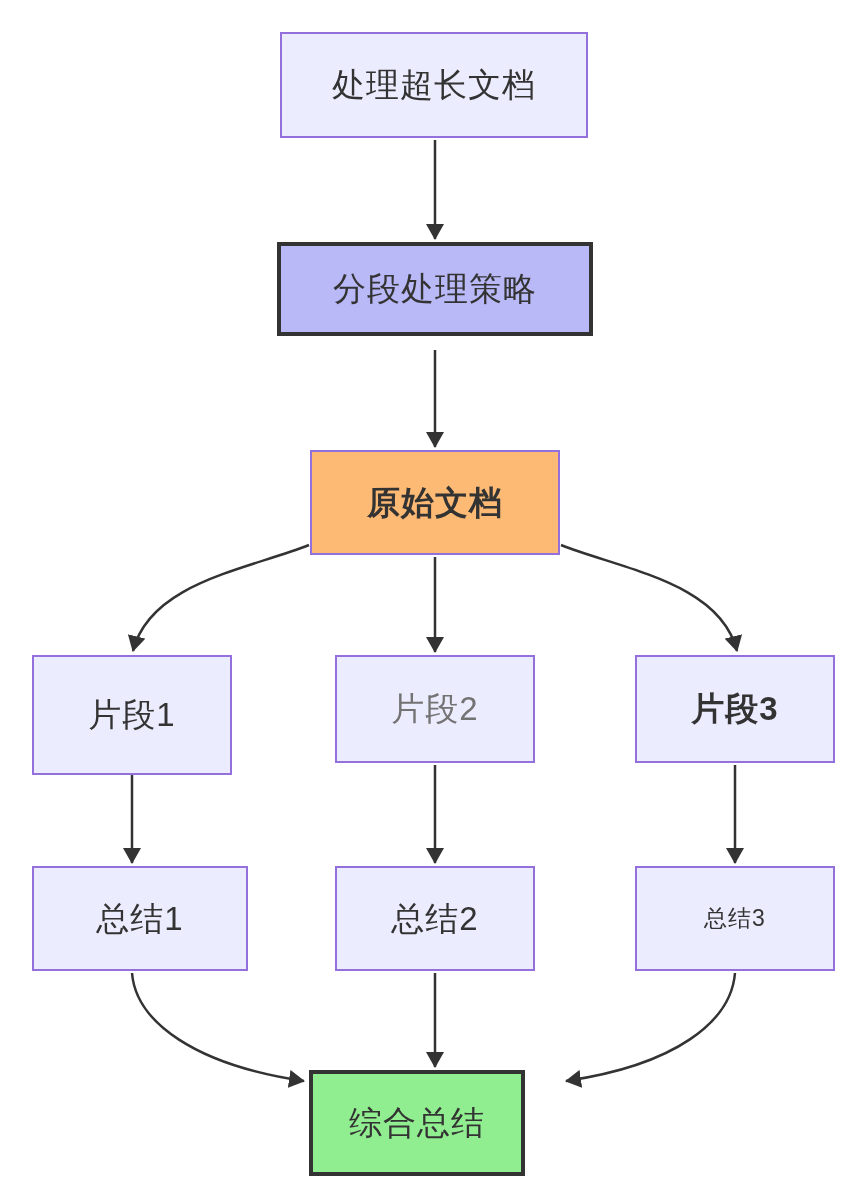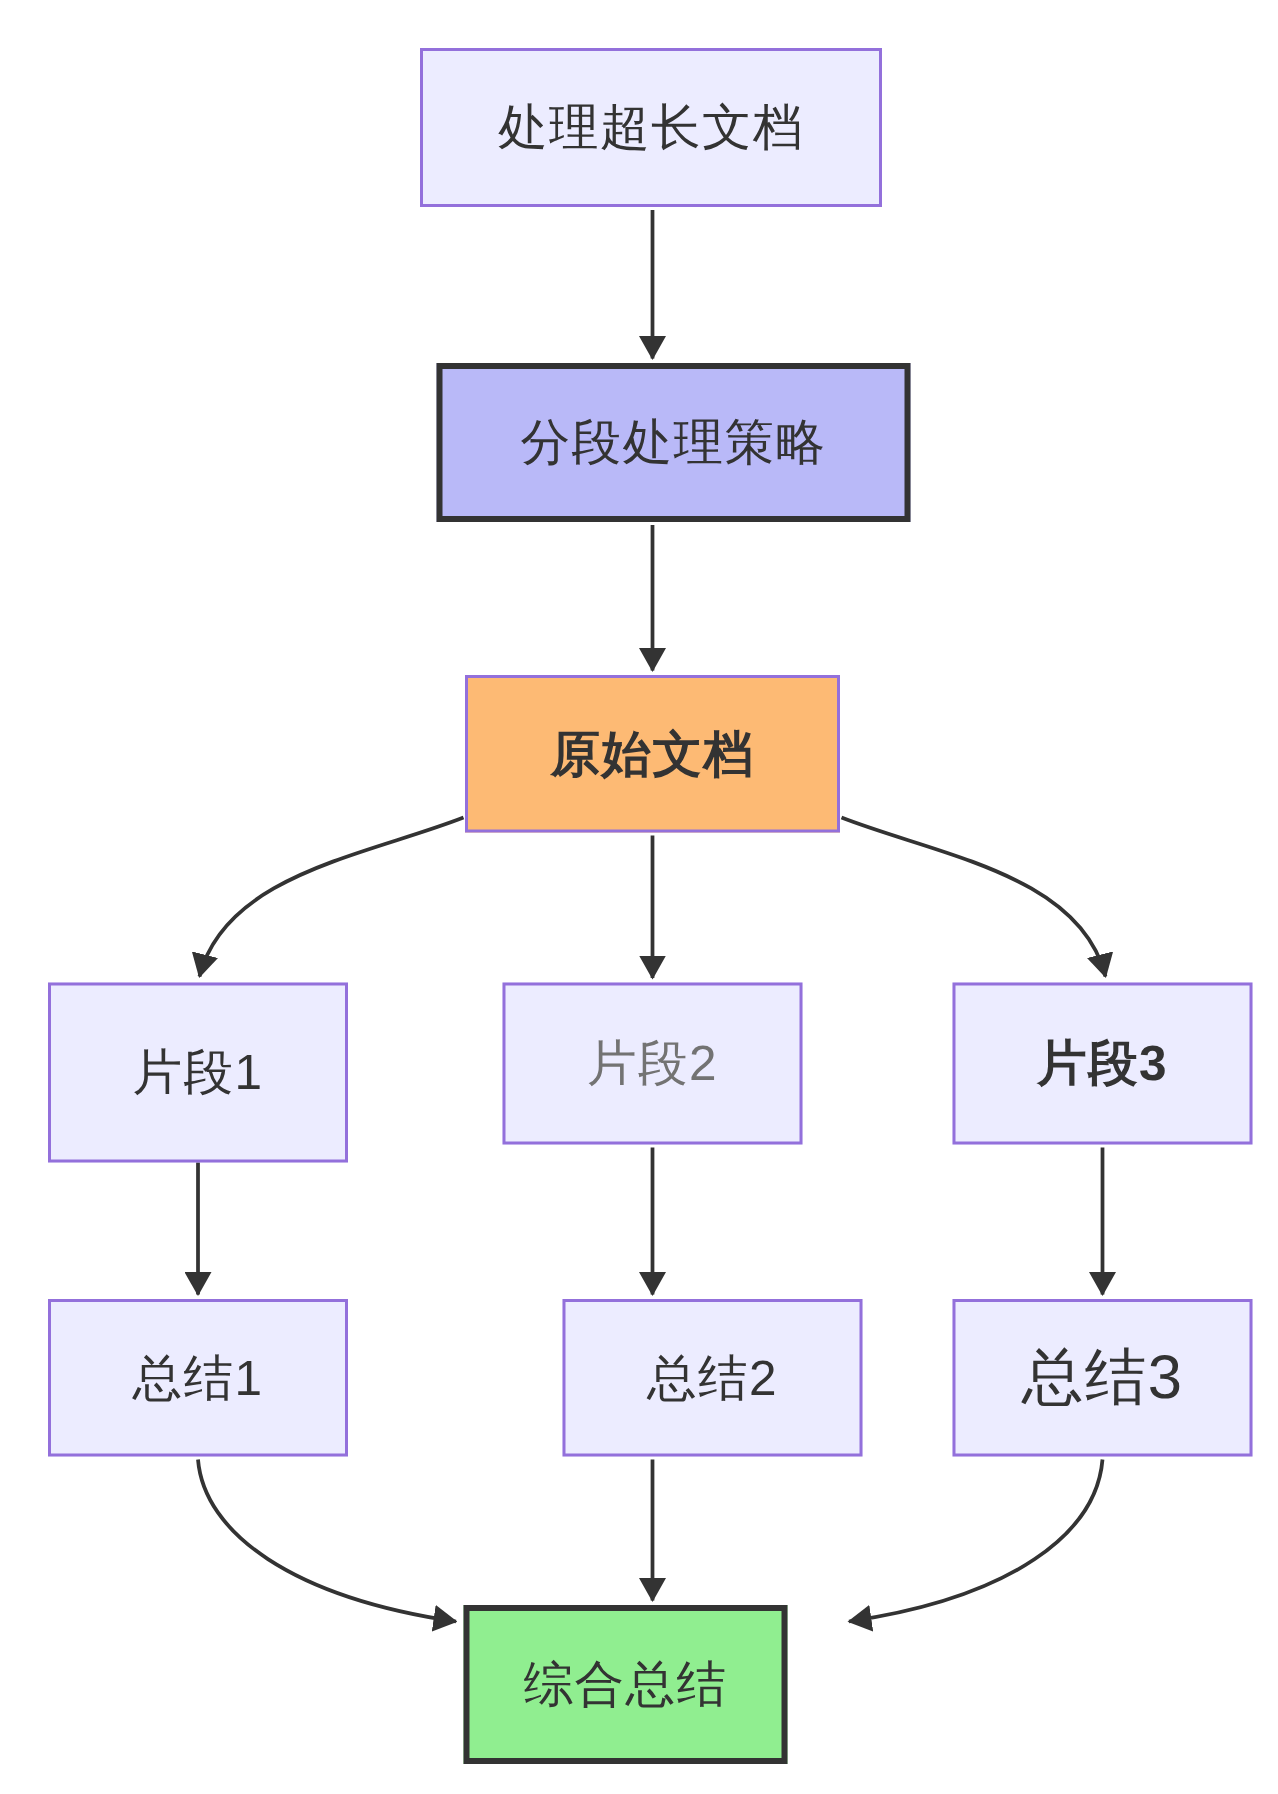"分段处理策略" div.node { height: 106px -> 94px; left: 291px -> 277px }
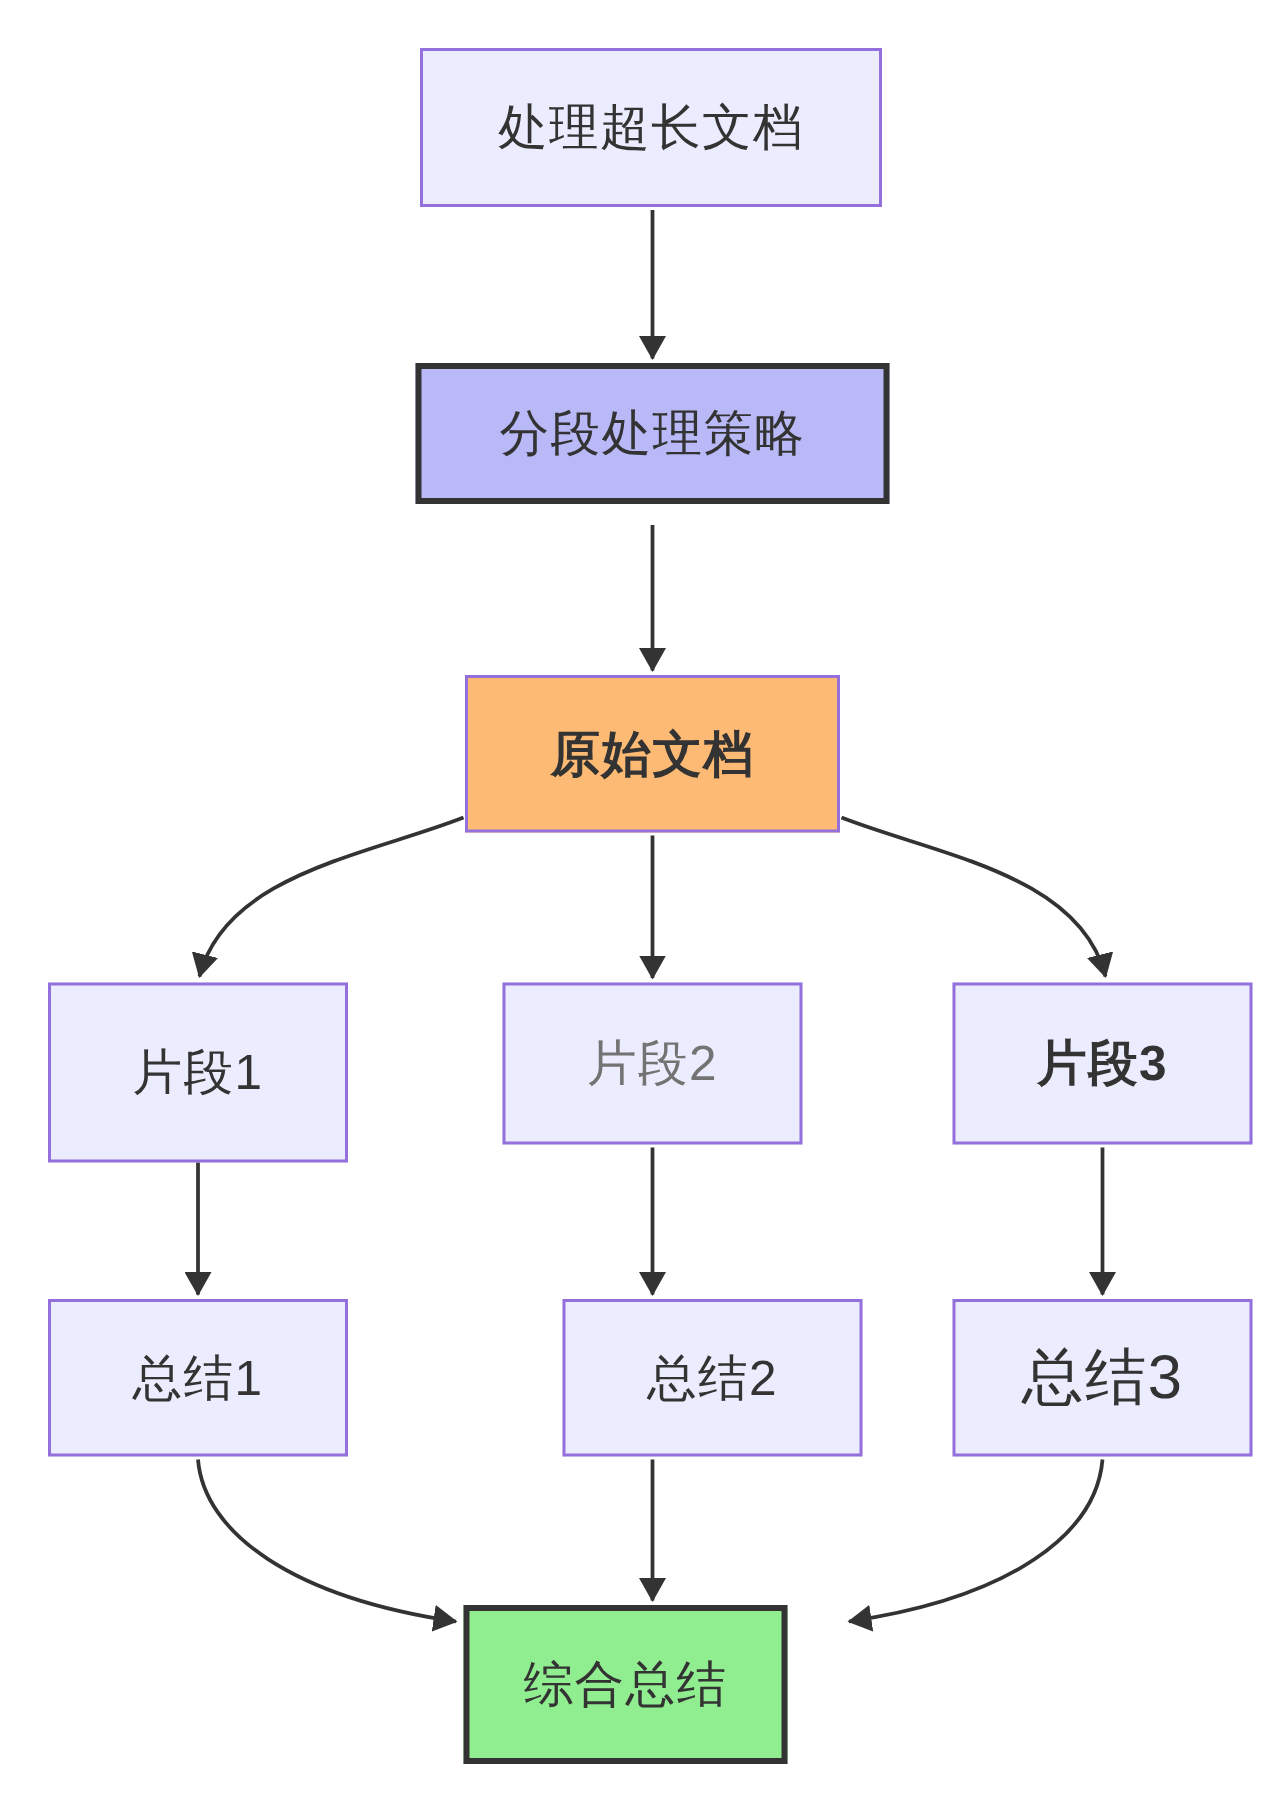"总结1" div.node { width: 200px -> 216px }
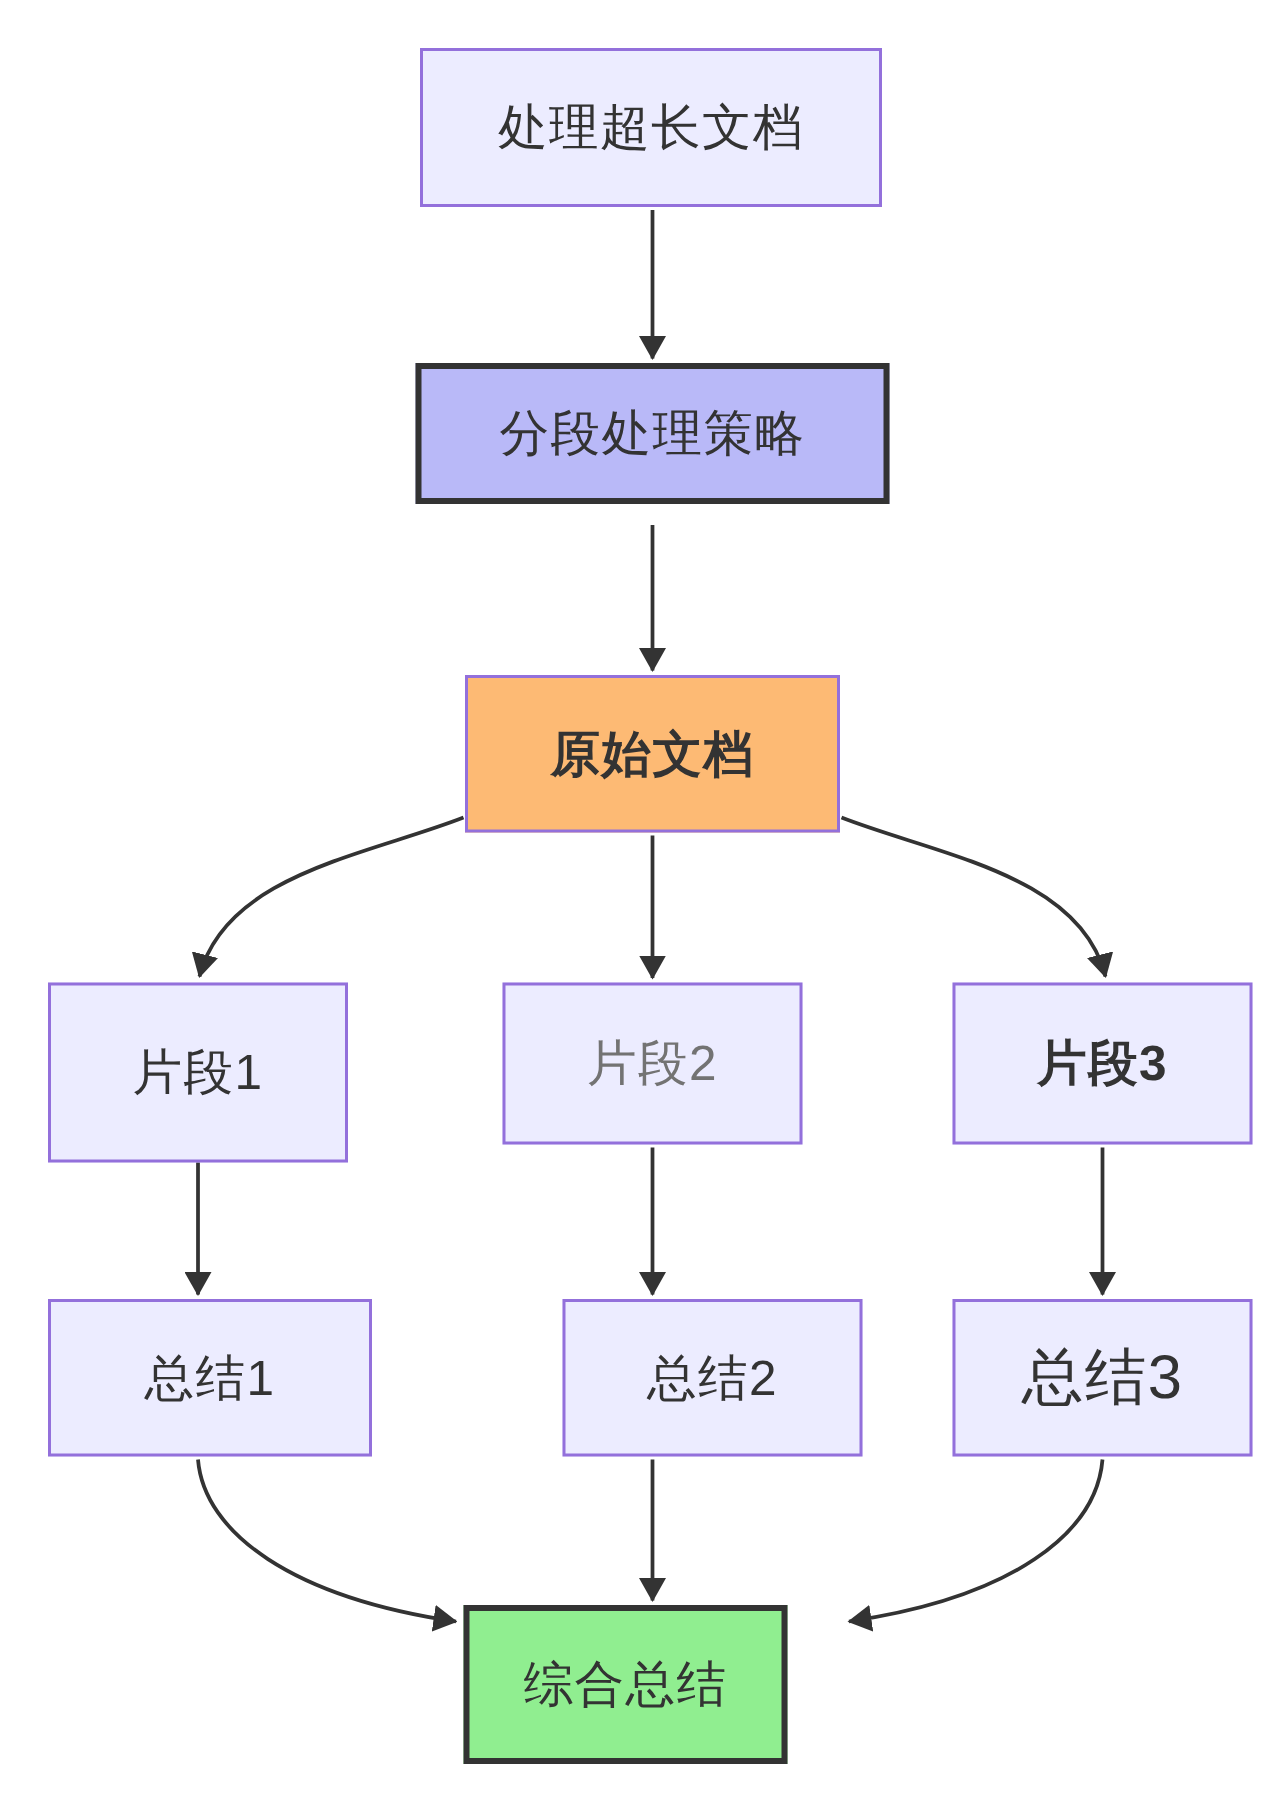"总结2" div.node { margin-left: 40px -> none }
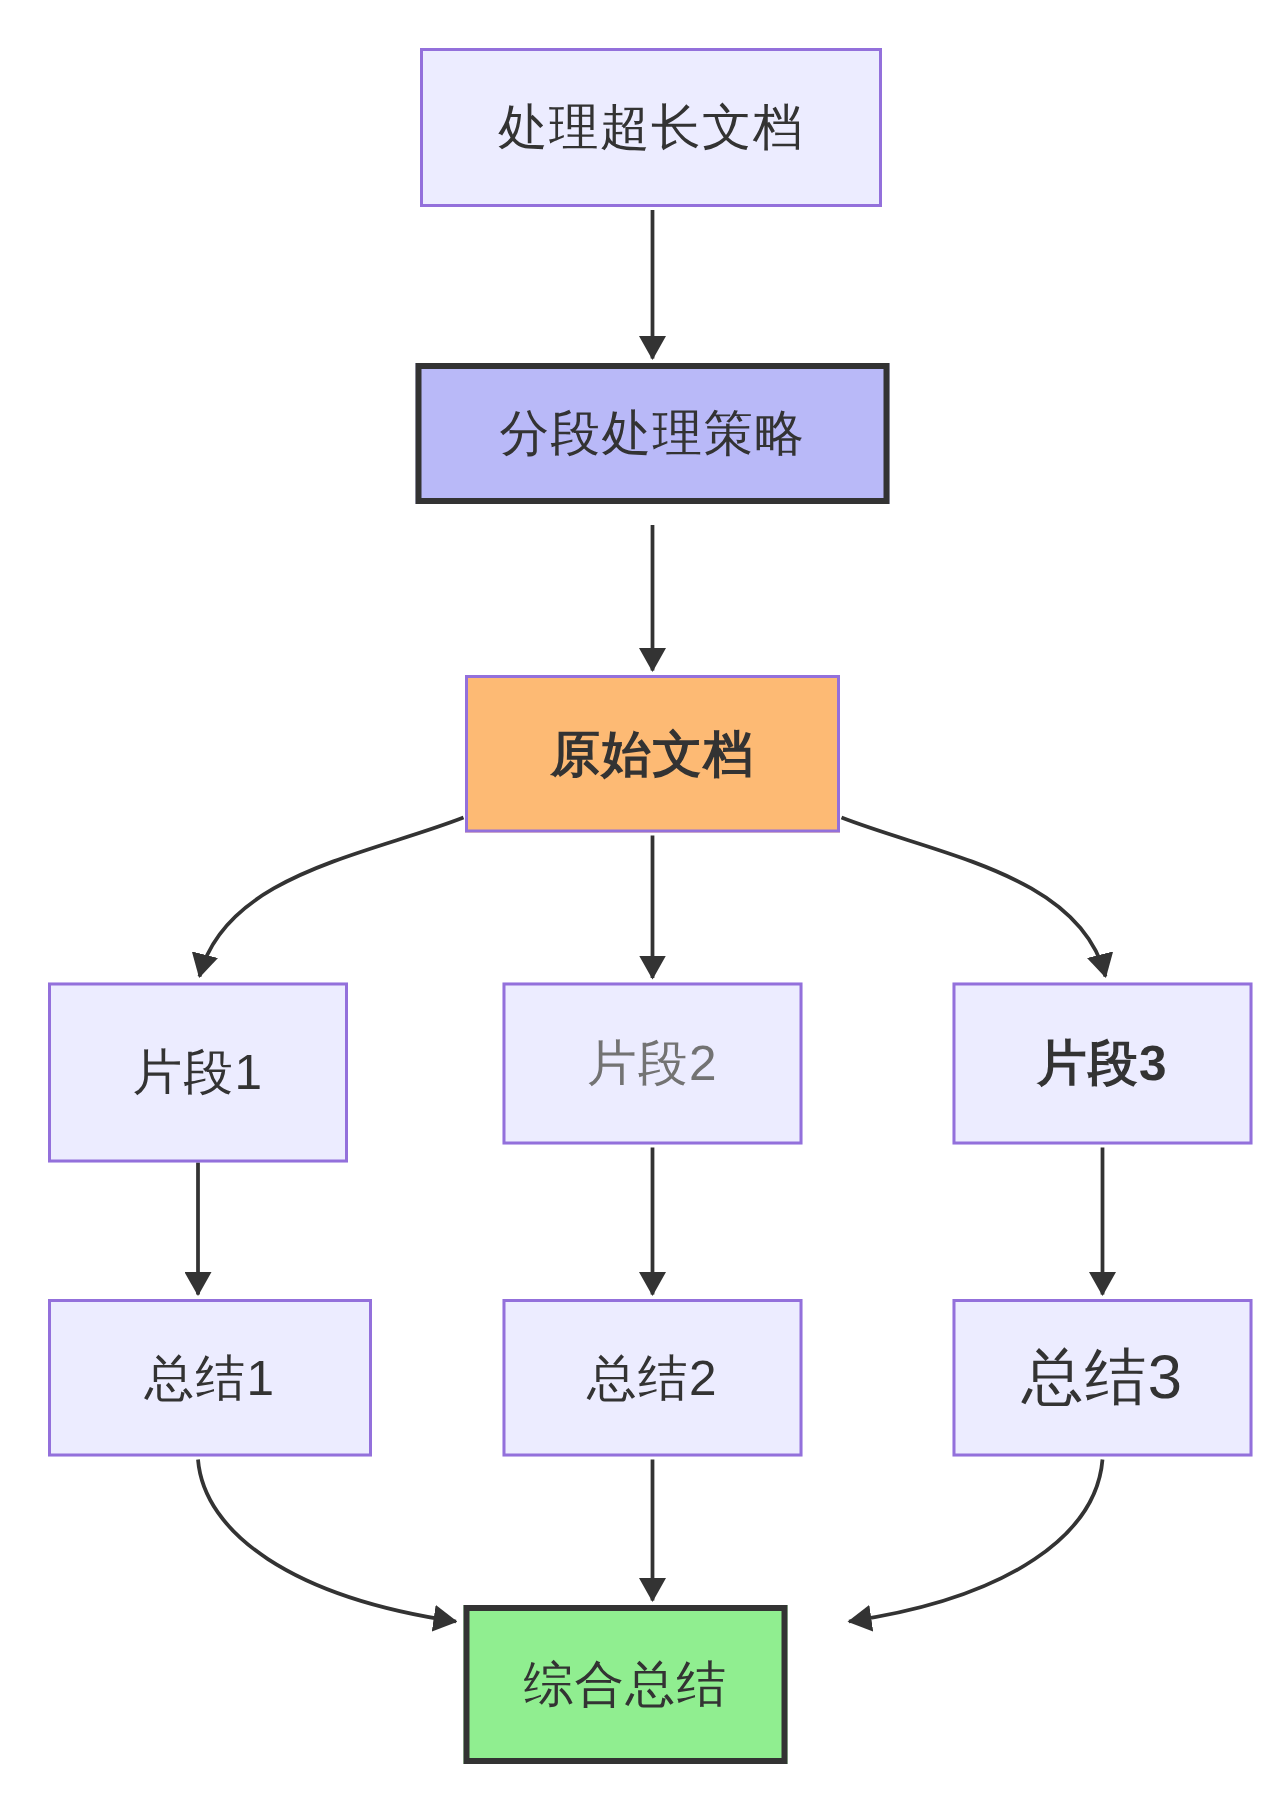"总结3" div.node { font-size: 41px -> 23px }
